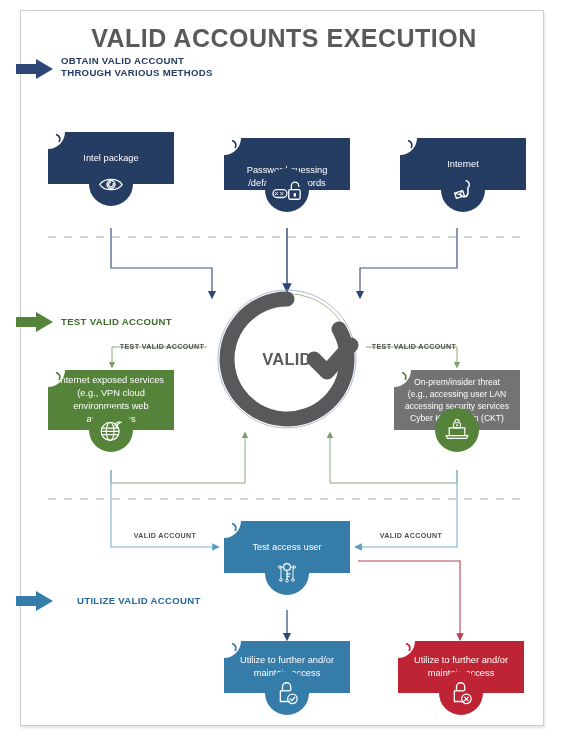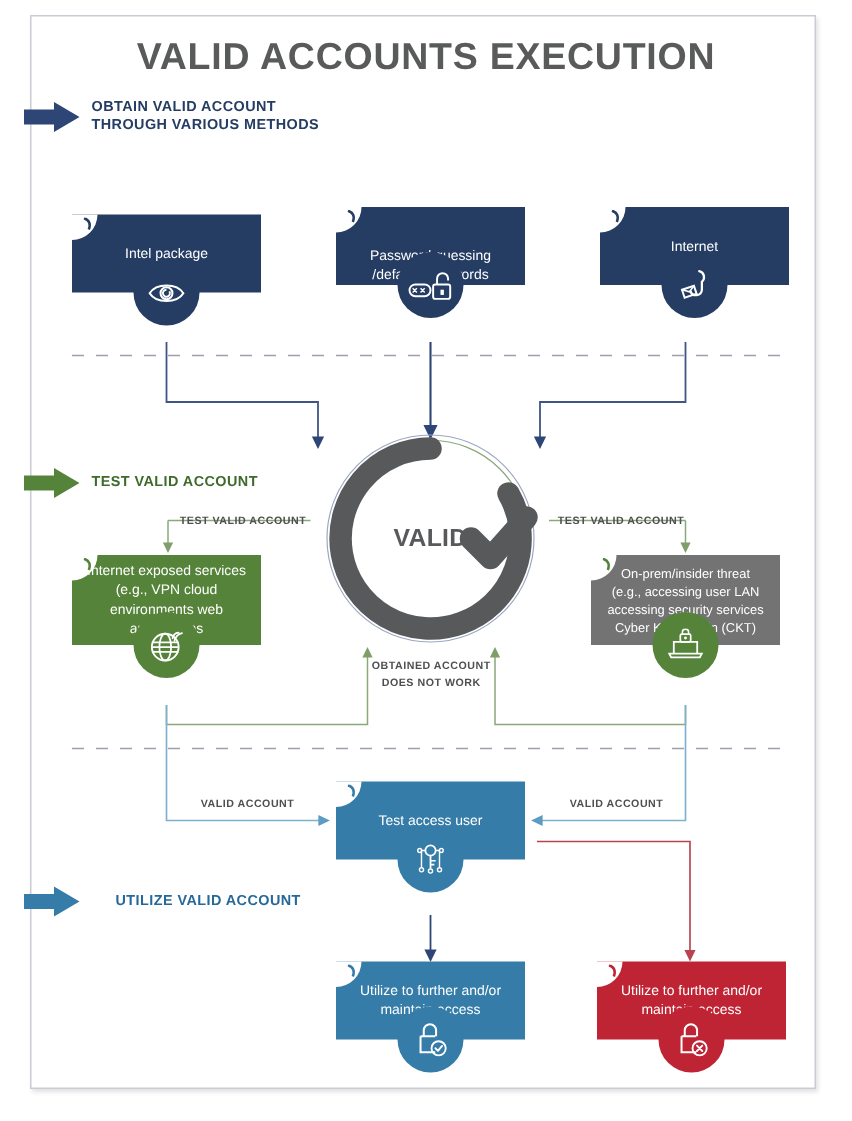"OBTAIN VALID ACCOUNT" div.phase { align-items: none -> flex-end; top: 66px -> 55px }
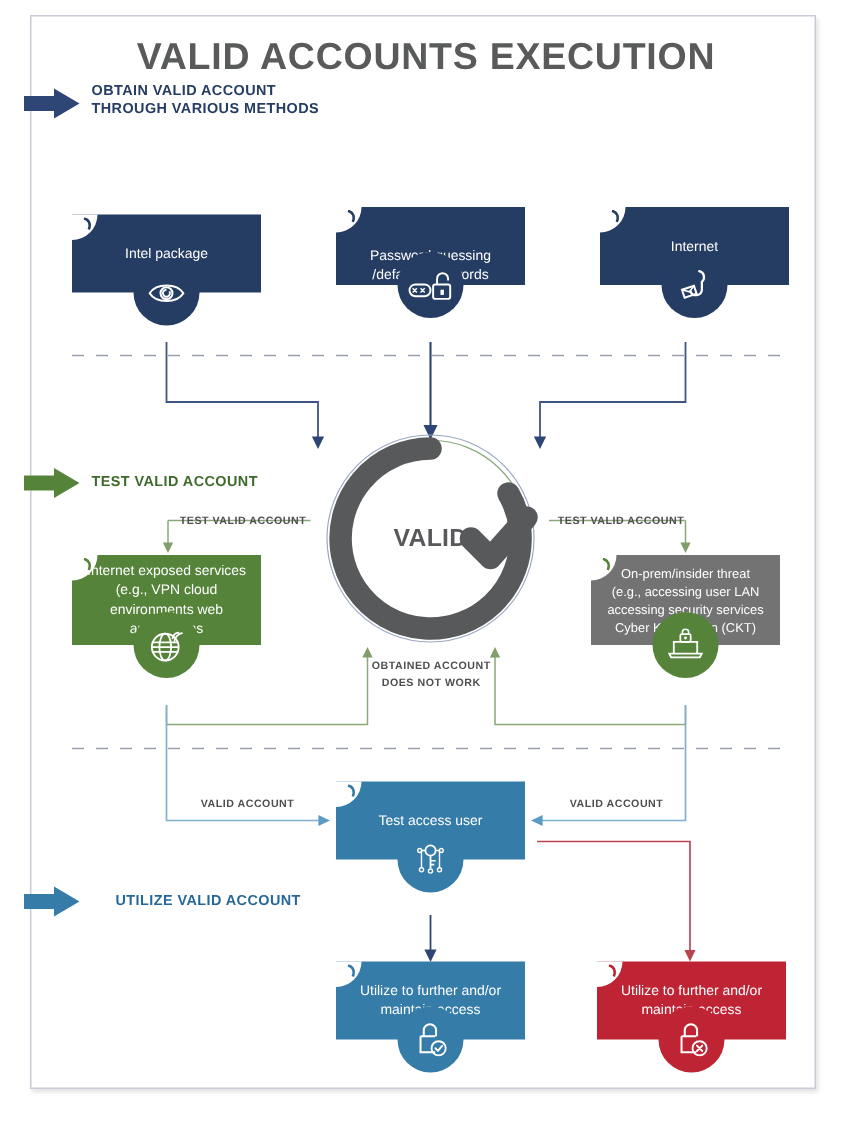"Intel package" div.node { top: 143px -> 132px }
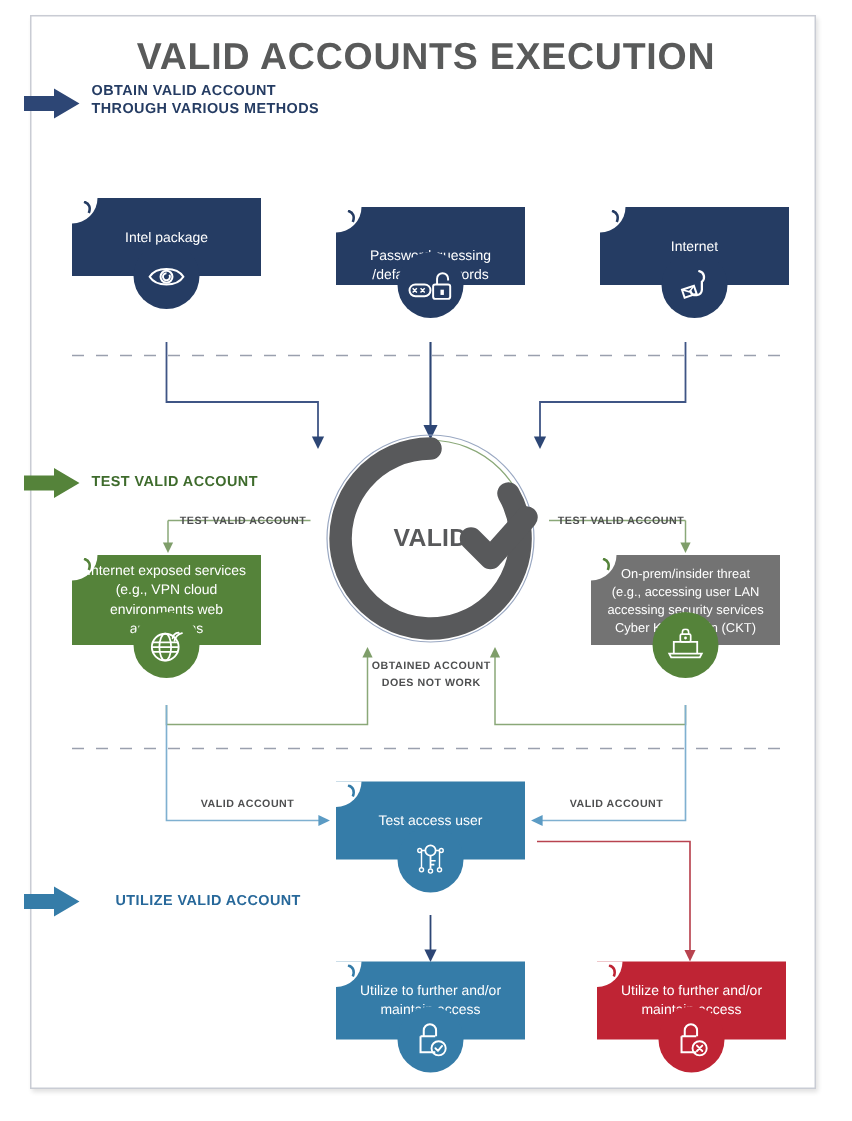"OBTAINED ACCOUNT" div.clabel { html: <div>OBTAINED ACCOUNT DOES NOT WORK</div> -> none }
